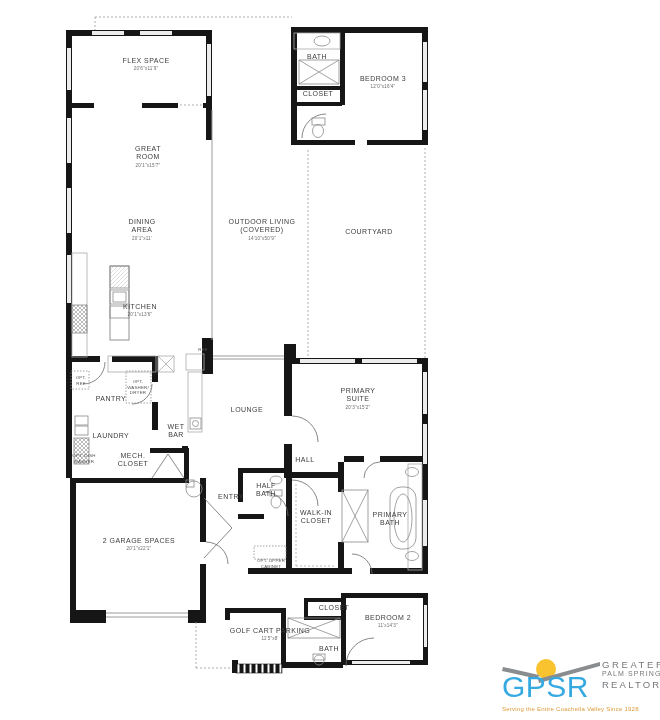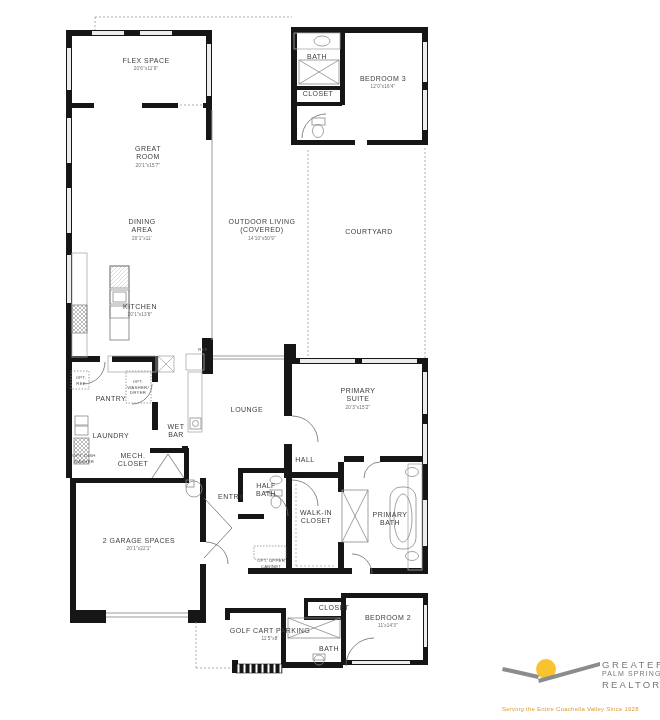"GPSR" div { html: none -> <div>GPSR</div> }
